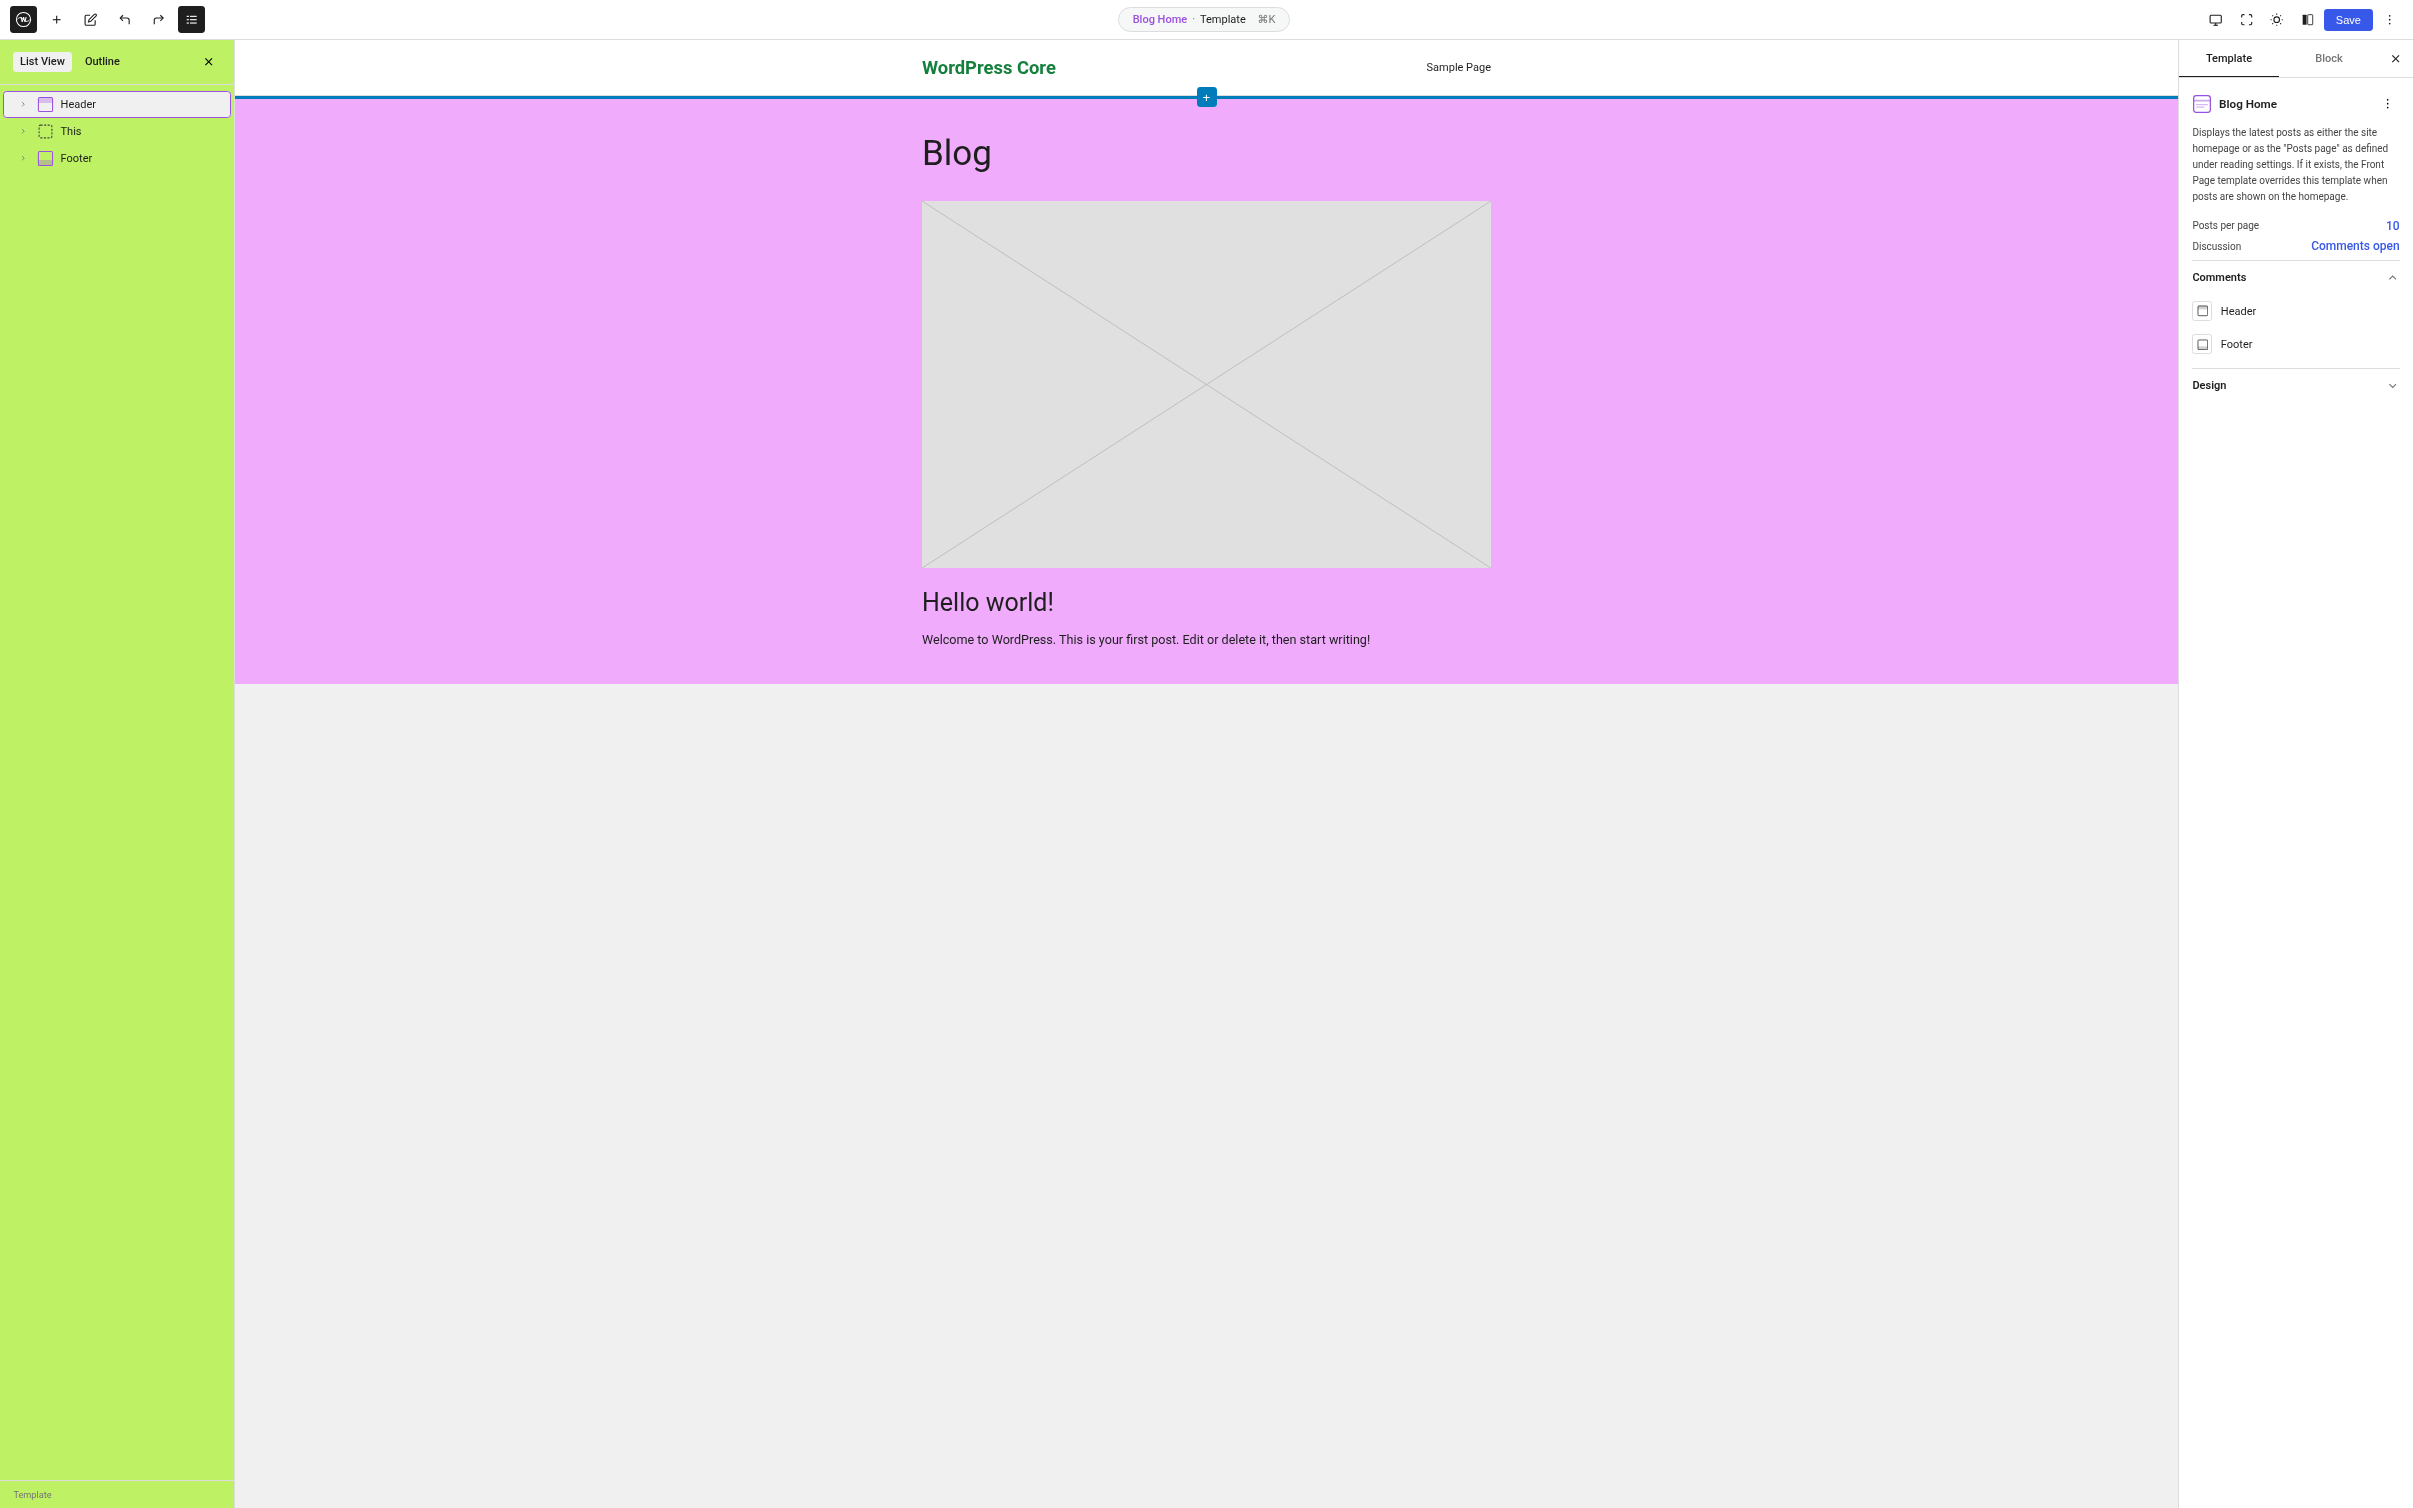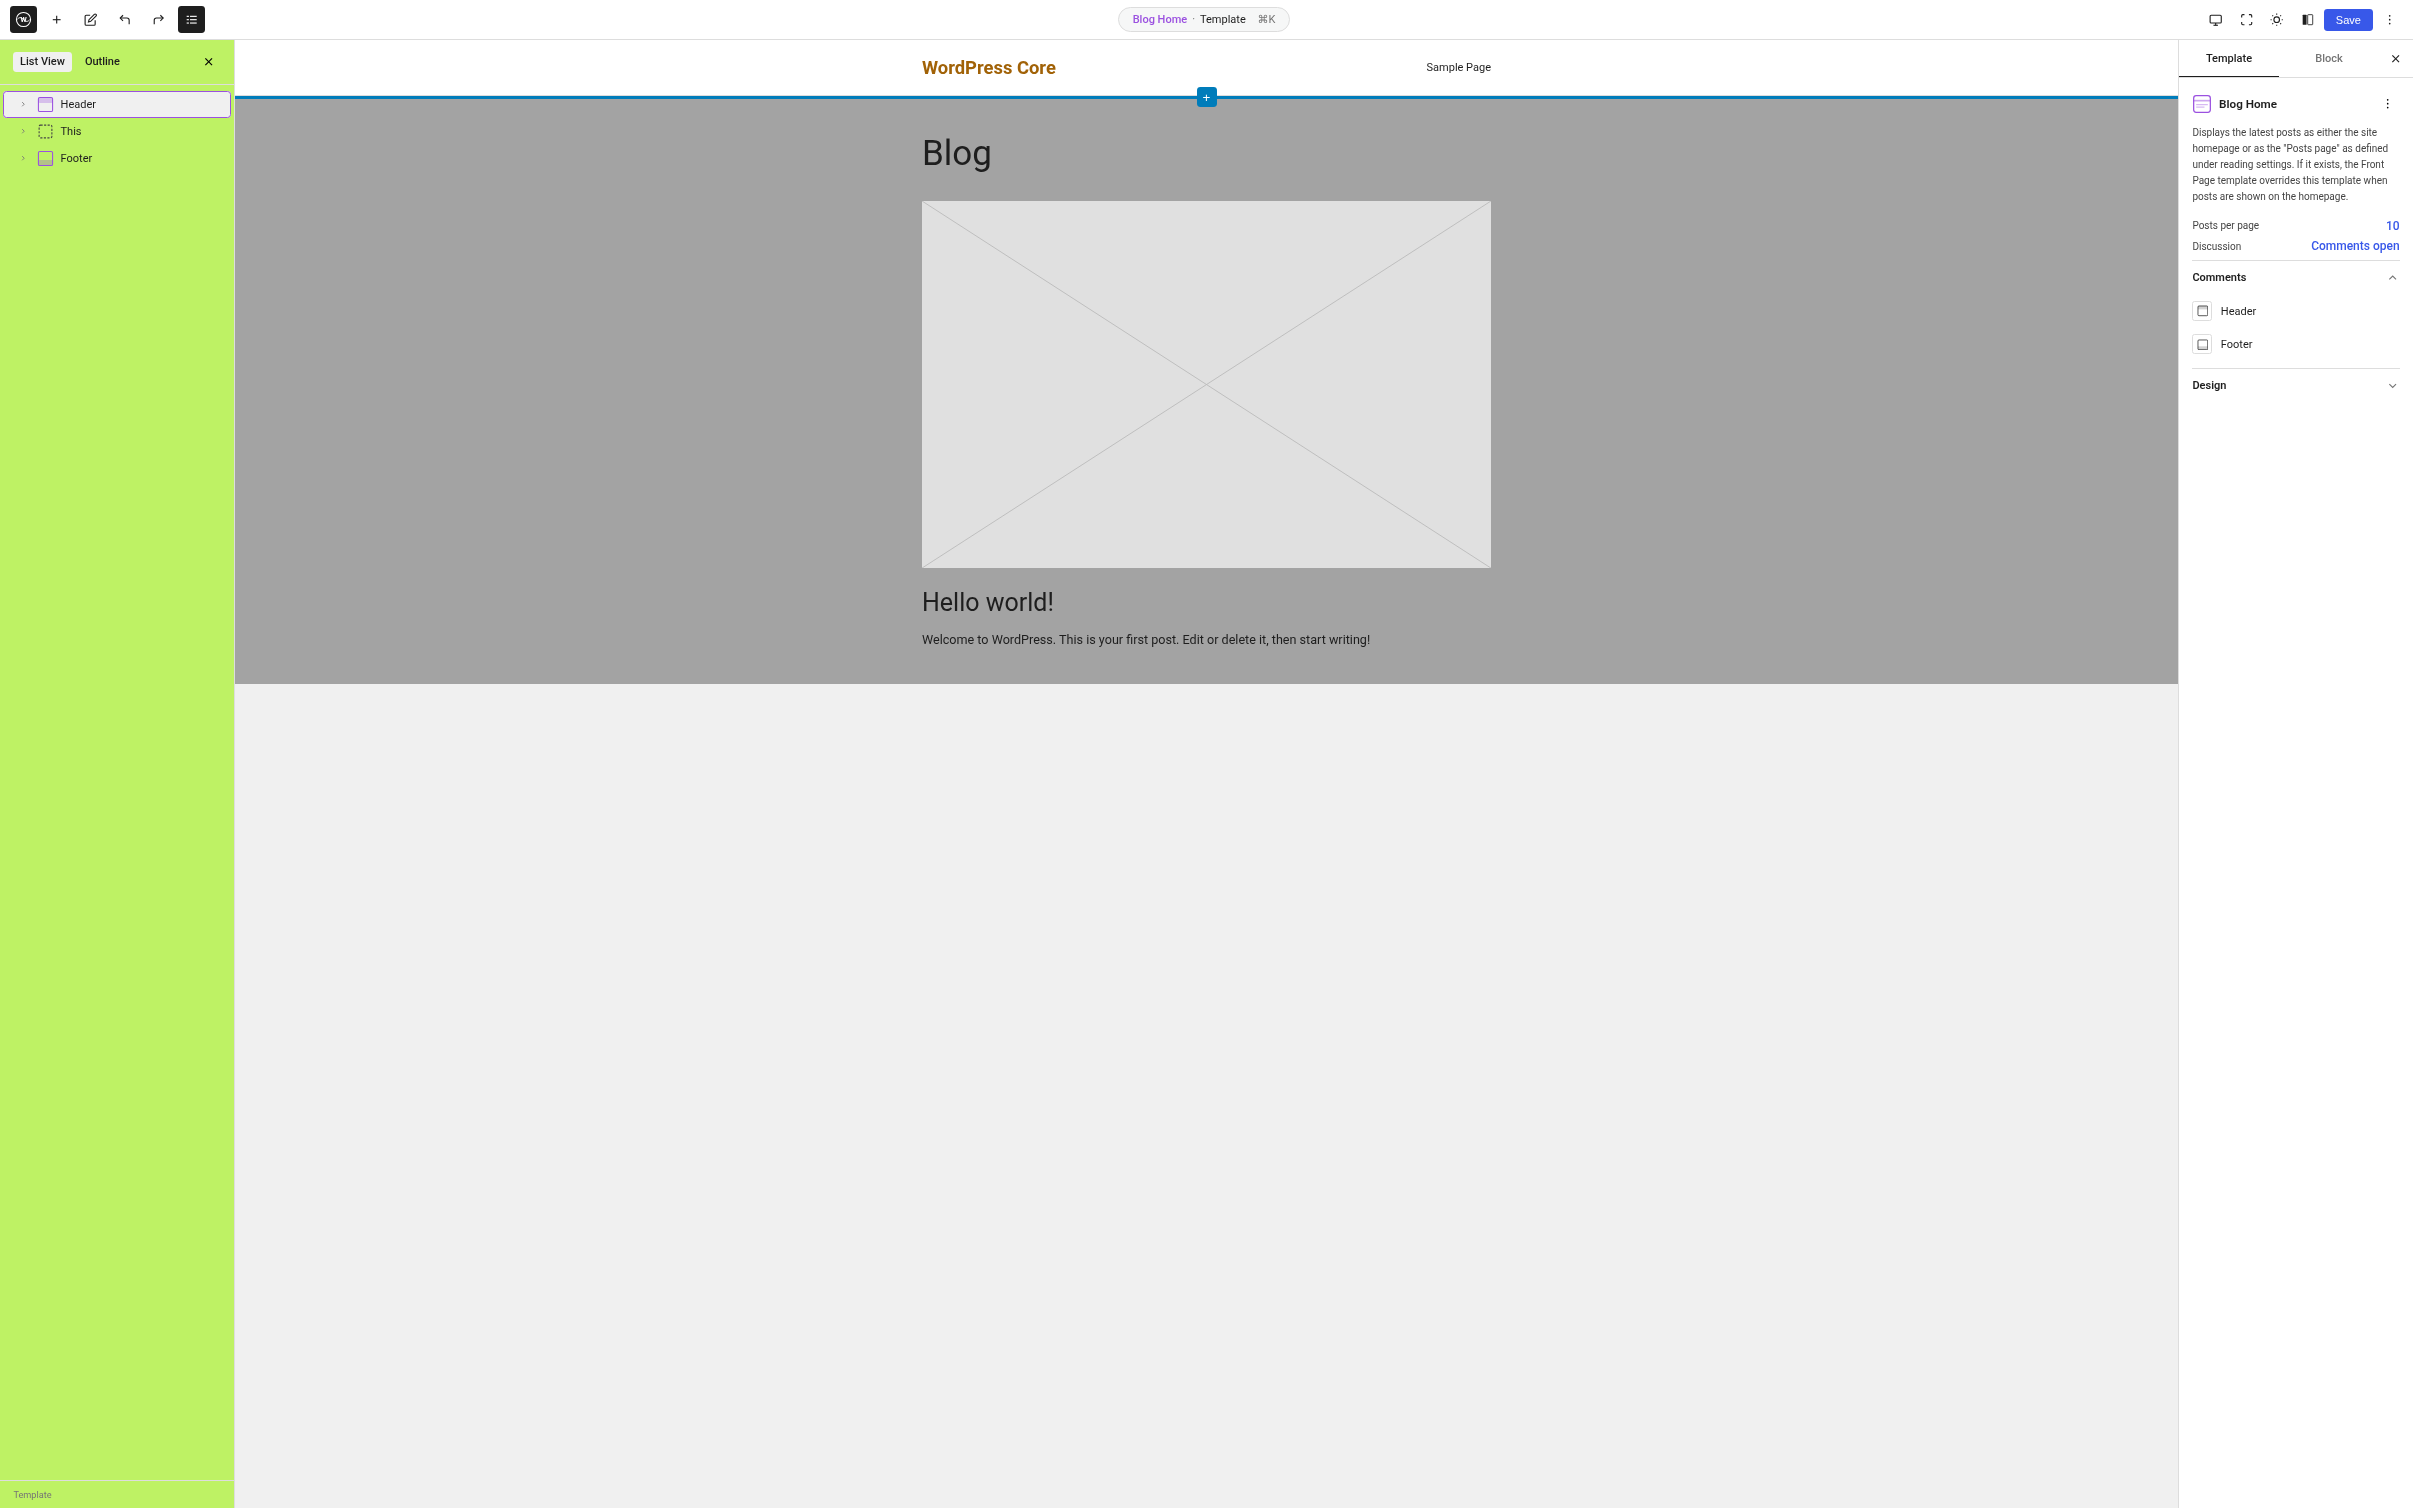"WordPress Core" .site-title { color: #a16207 -> #15803d }
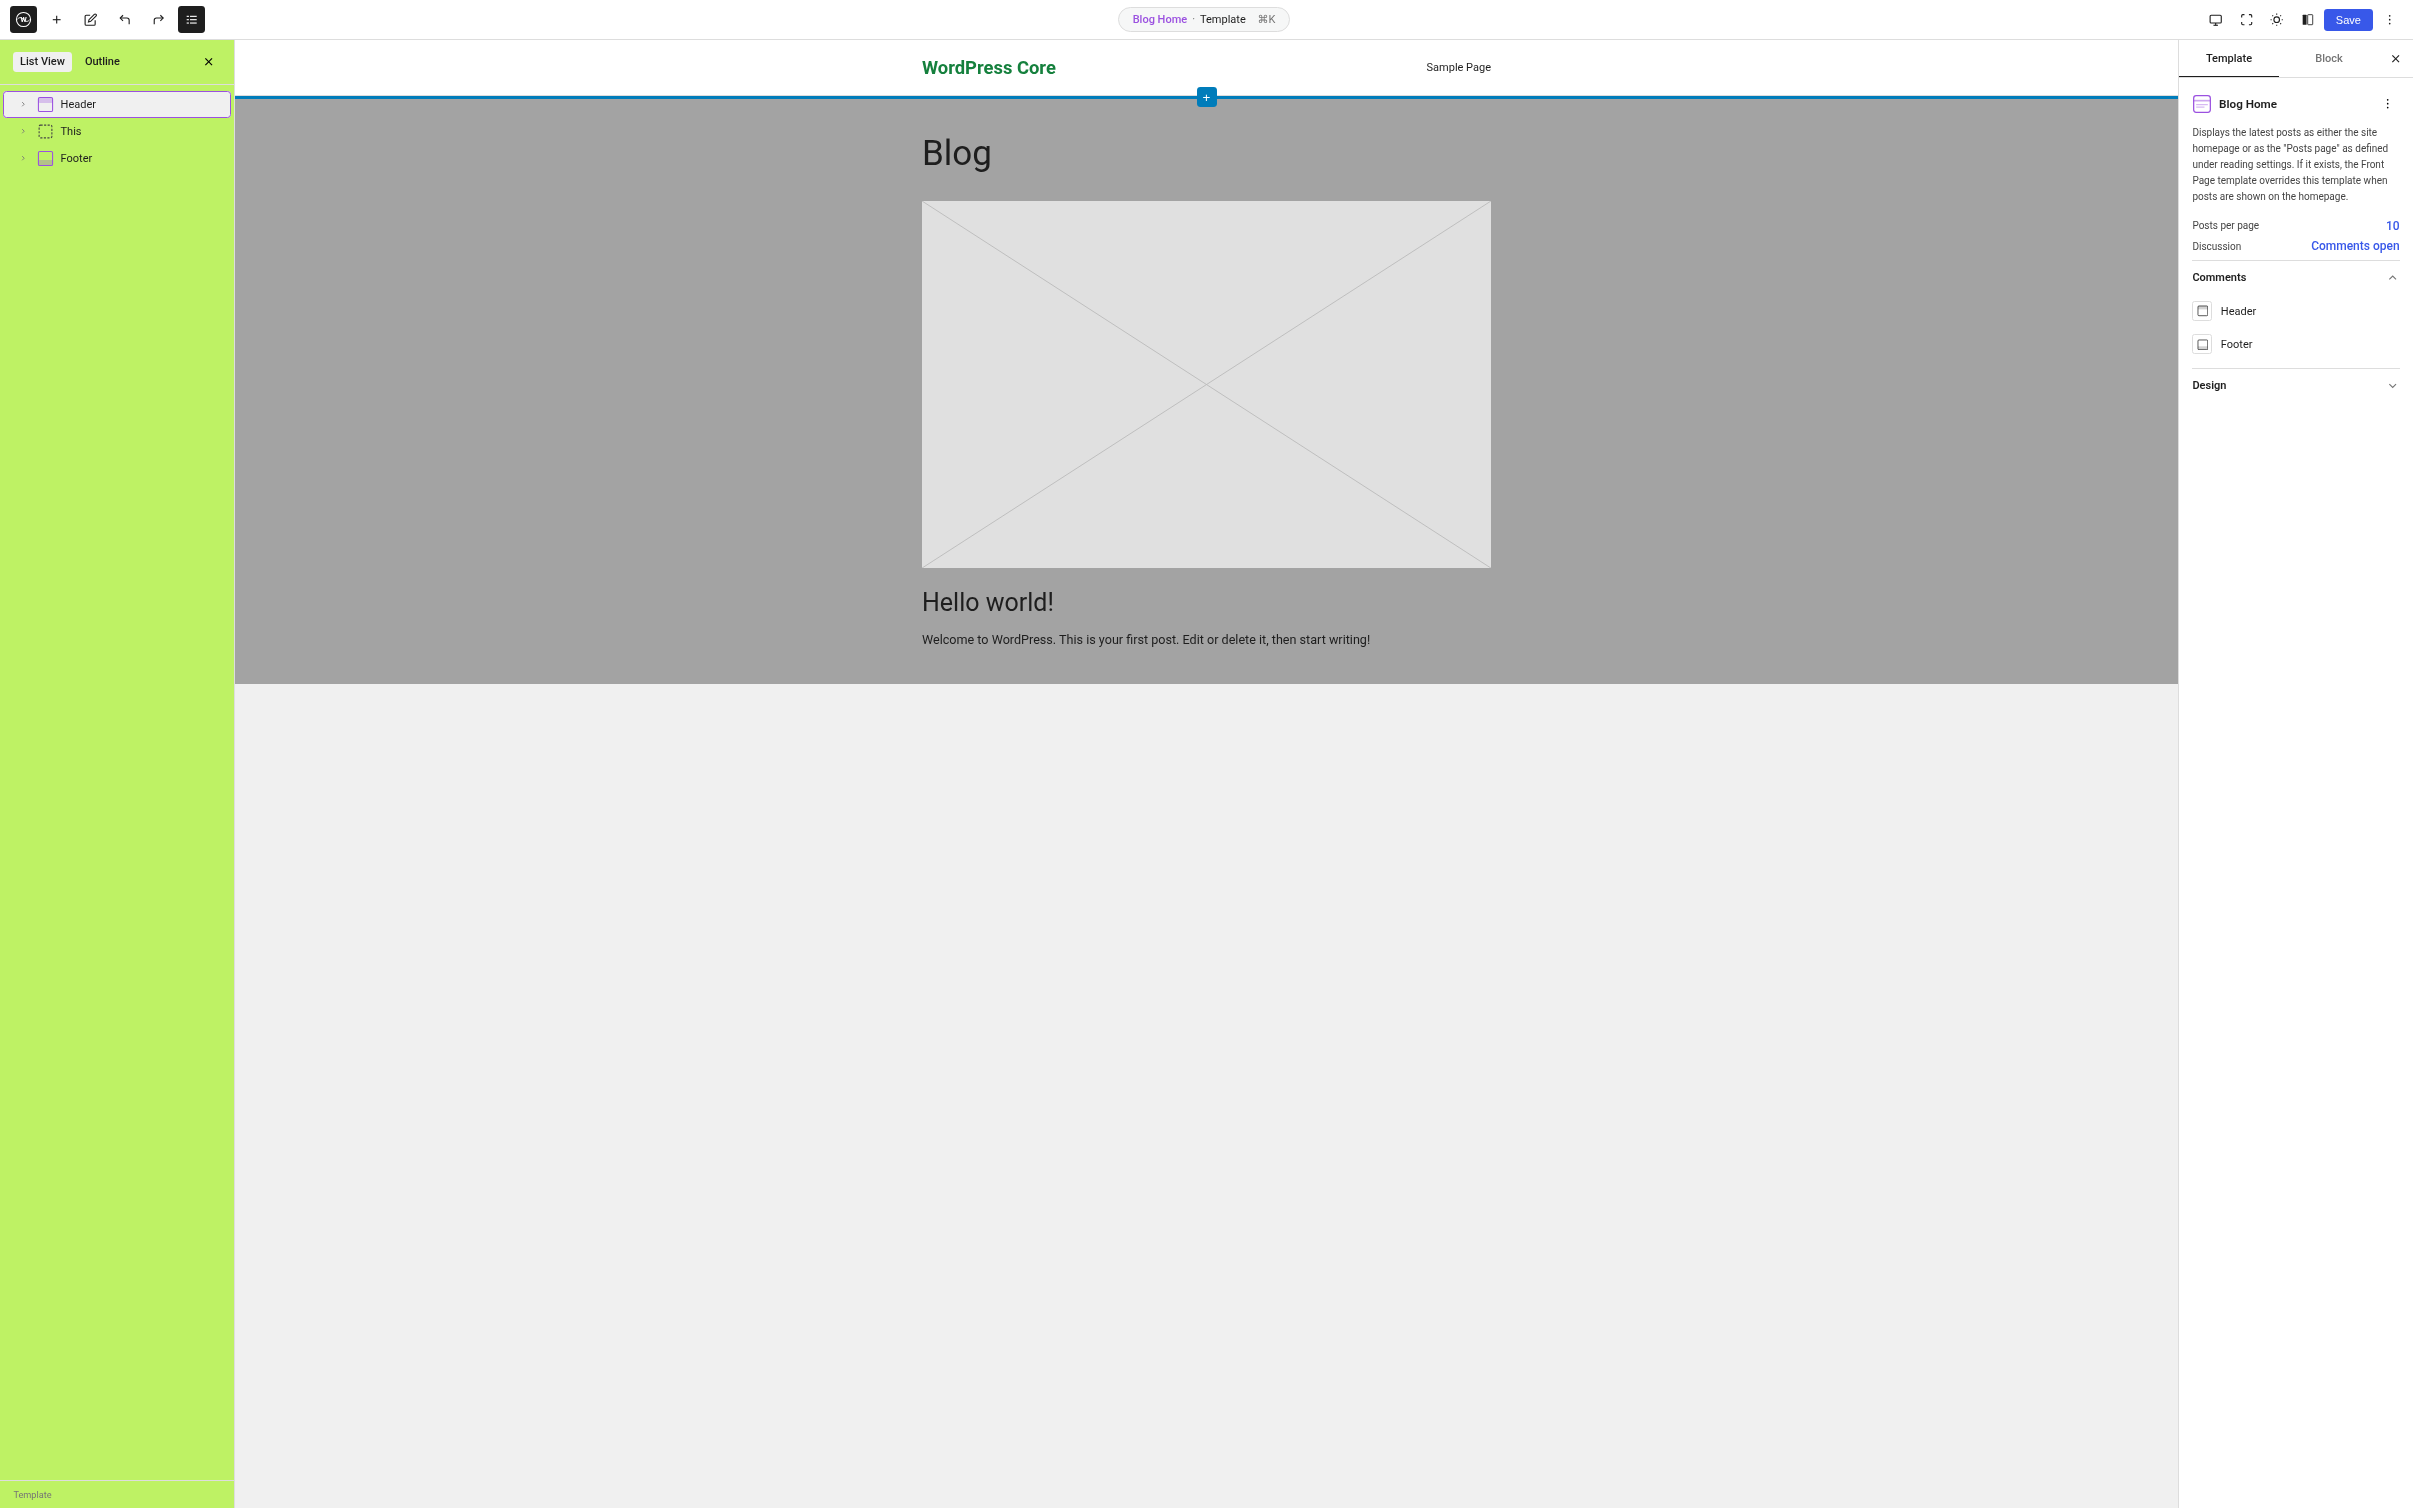"Blog" div { background: #a3a3a3 -> #f0abfc }
